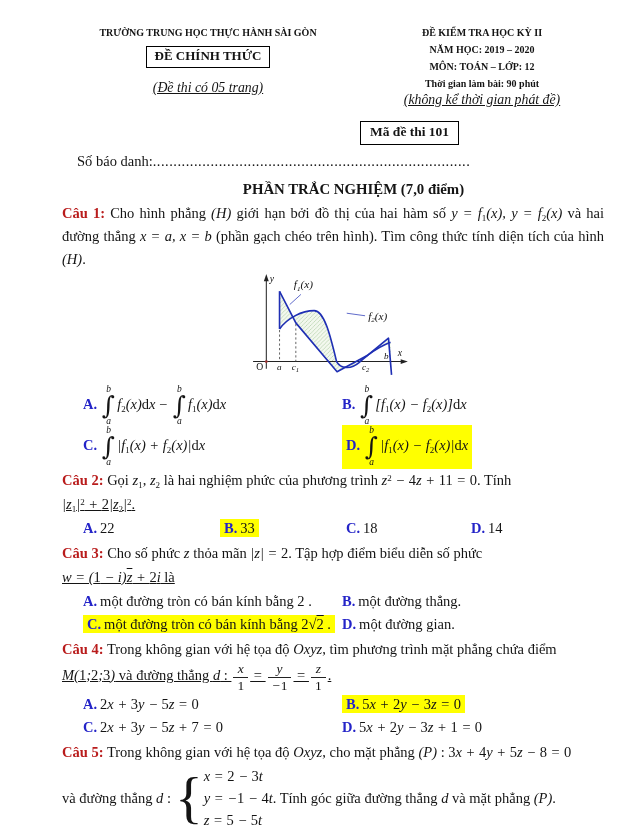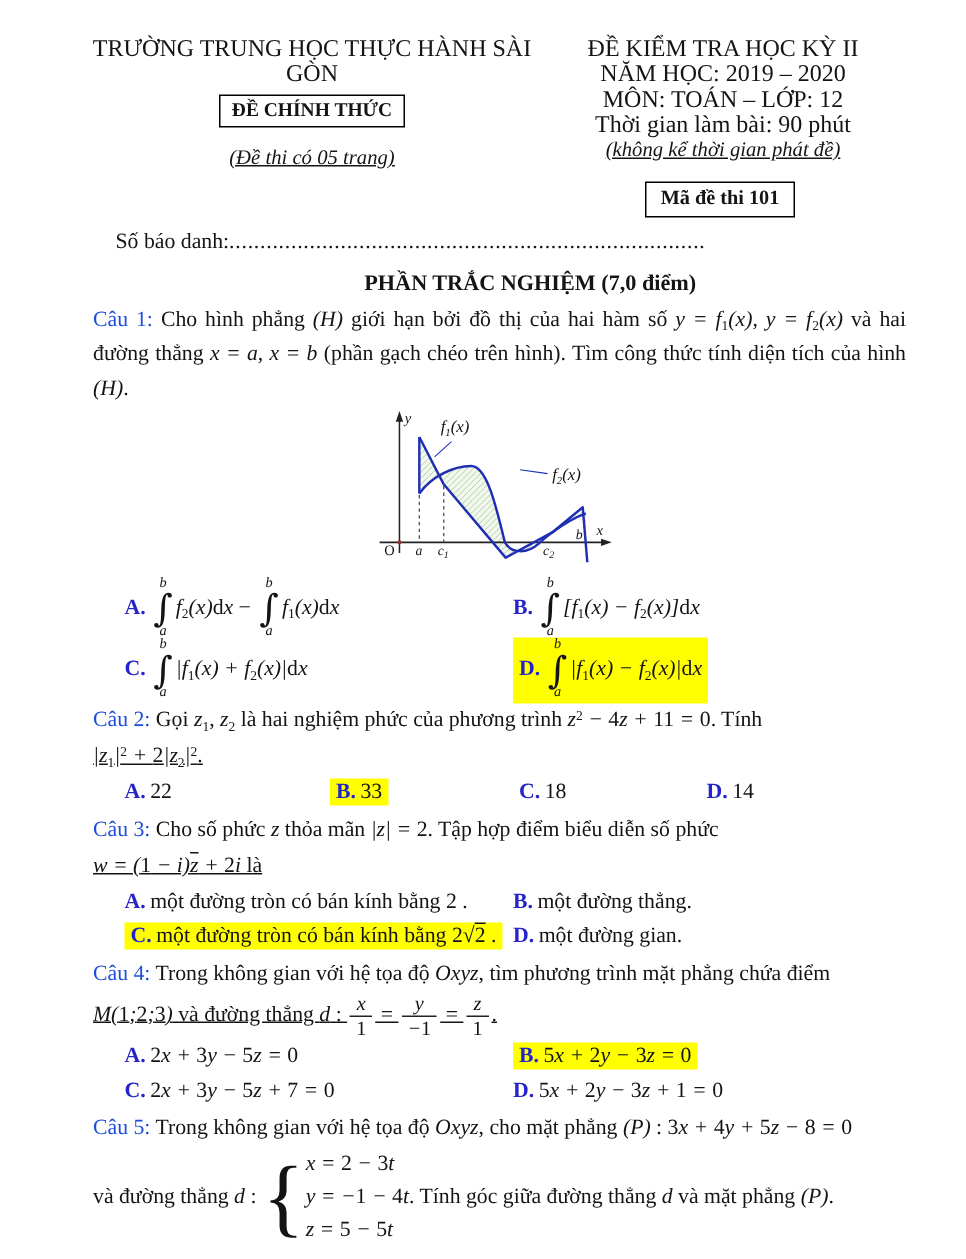"TRƯỜNG TRUNG HỌC THỰC HÀNH" .hline { font-size: 16px -> 10px; font-weight: normal -> bold }
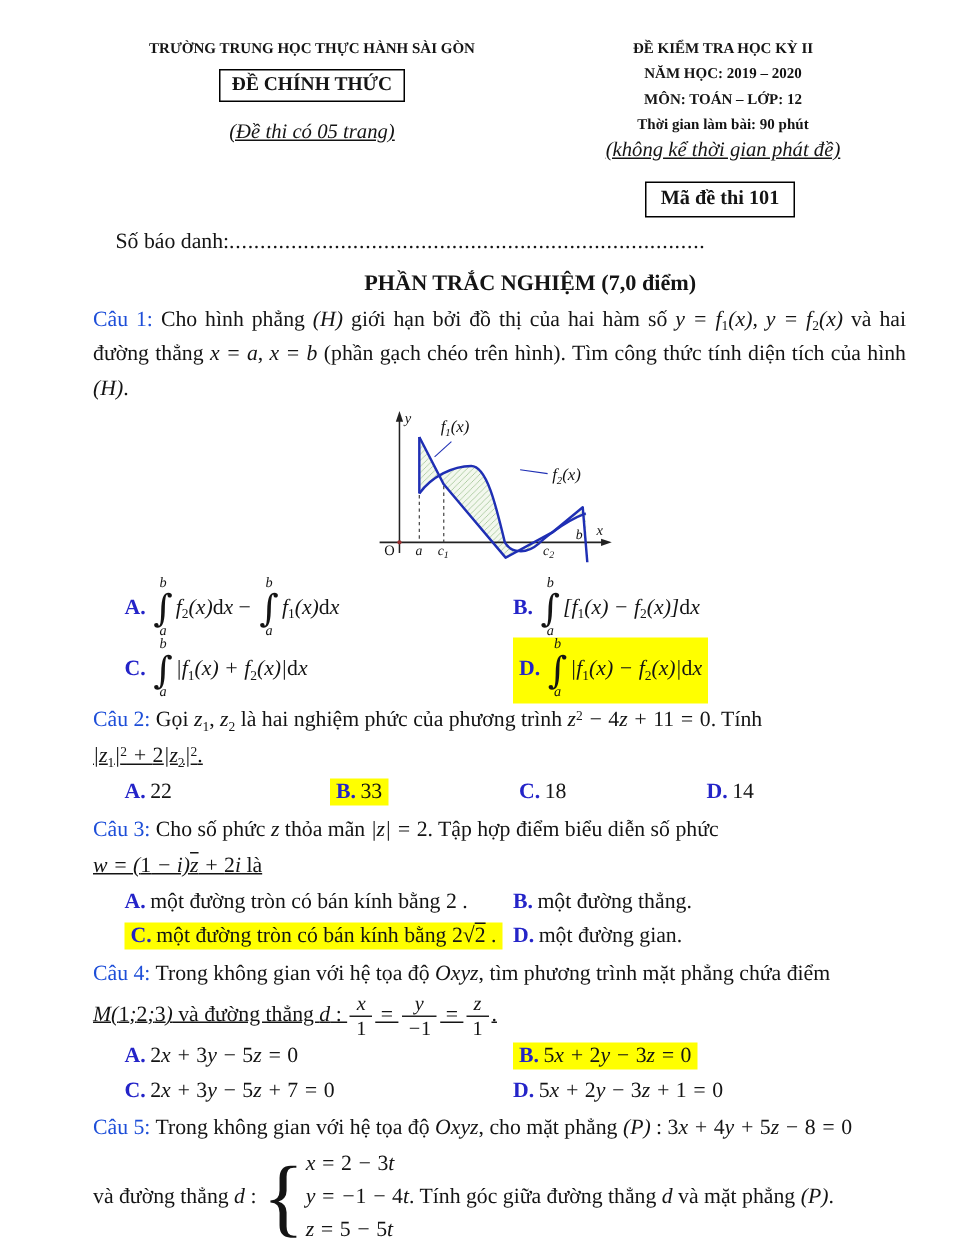"Mã đề thi 101" .code-wrap { text-align: center -> left }
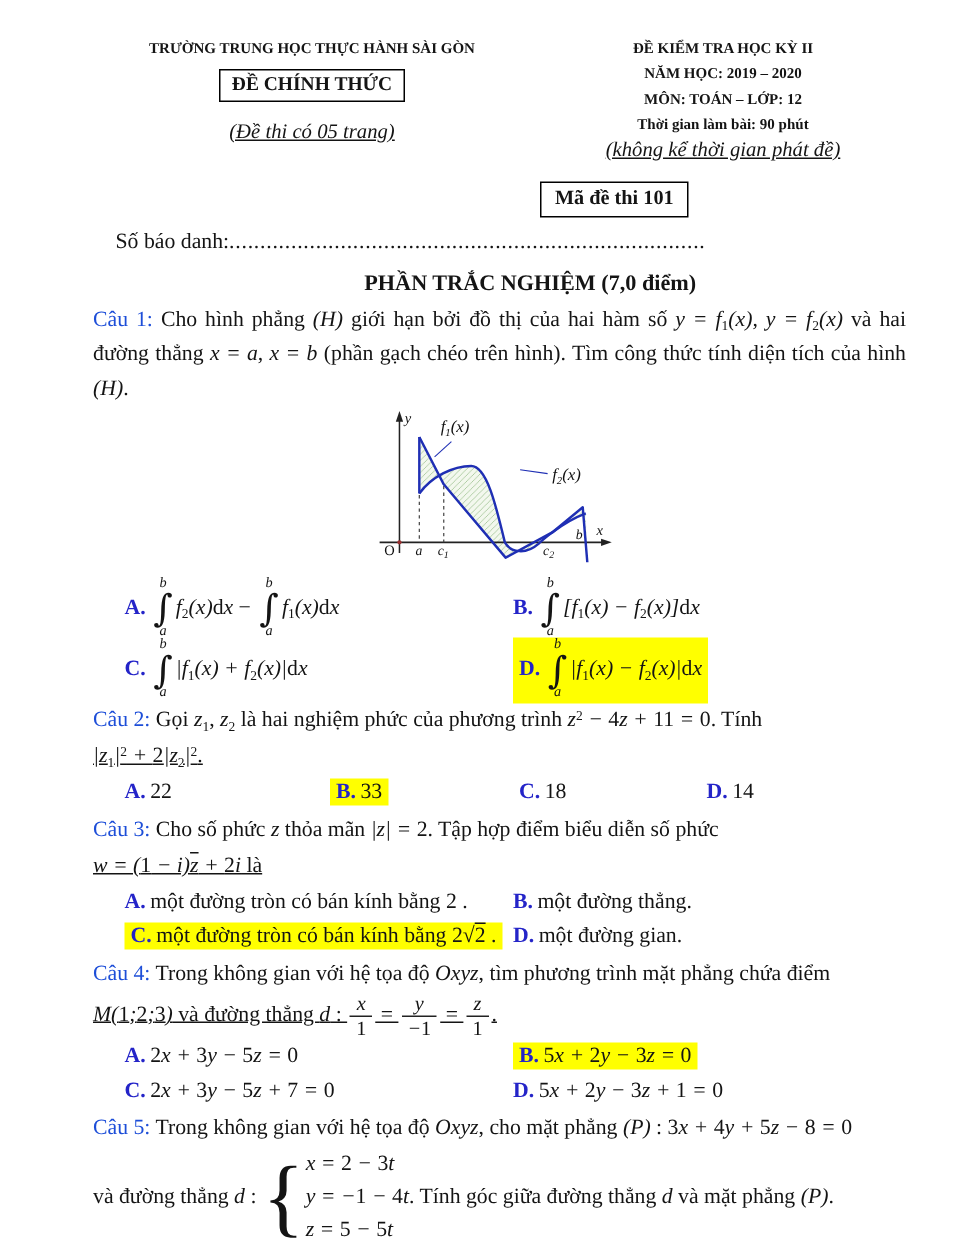"Câu 1:" .qlabel { color: #1d4ed8 -> #b91c1c; font-weight: normal -> bold }
